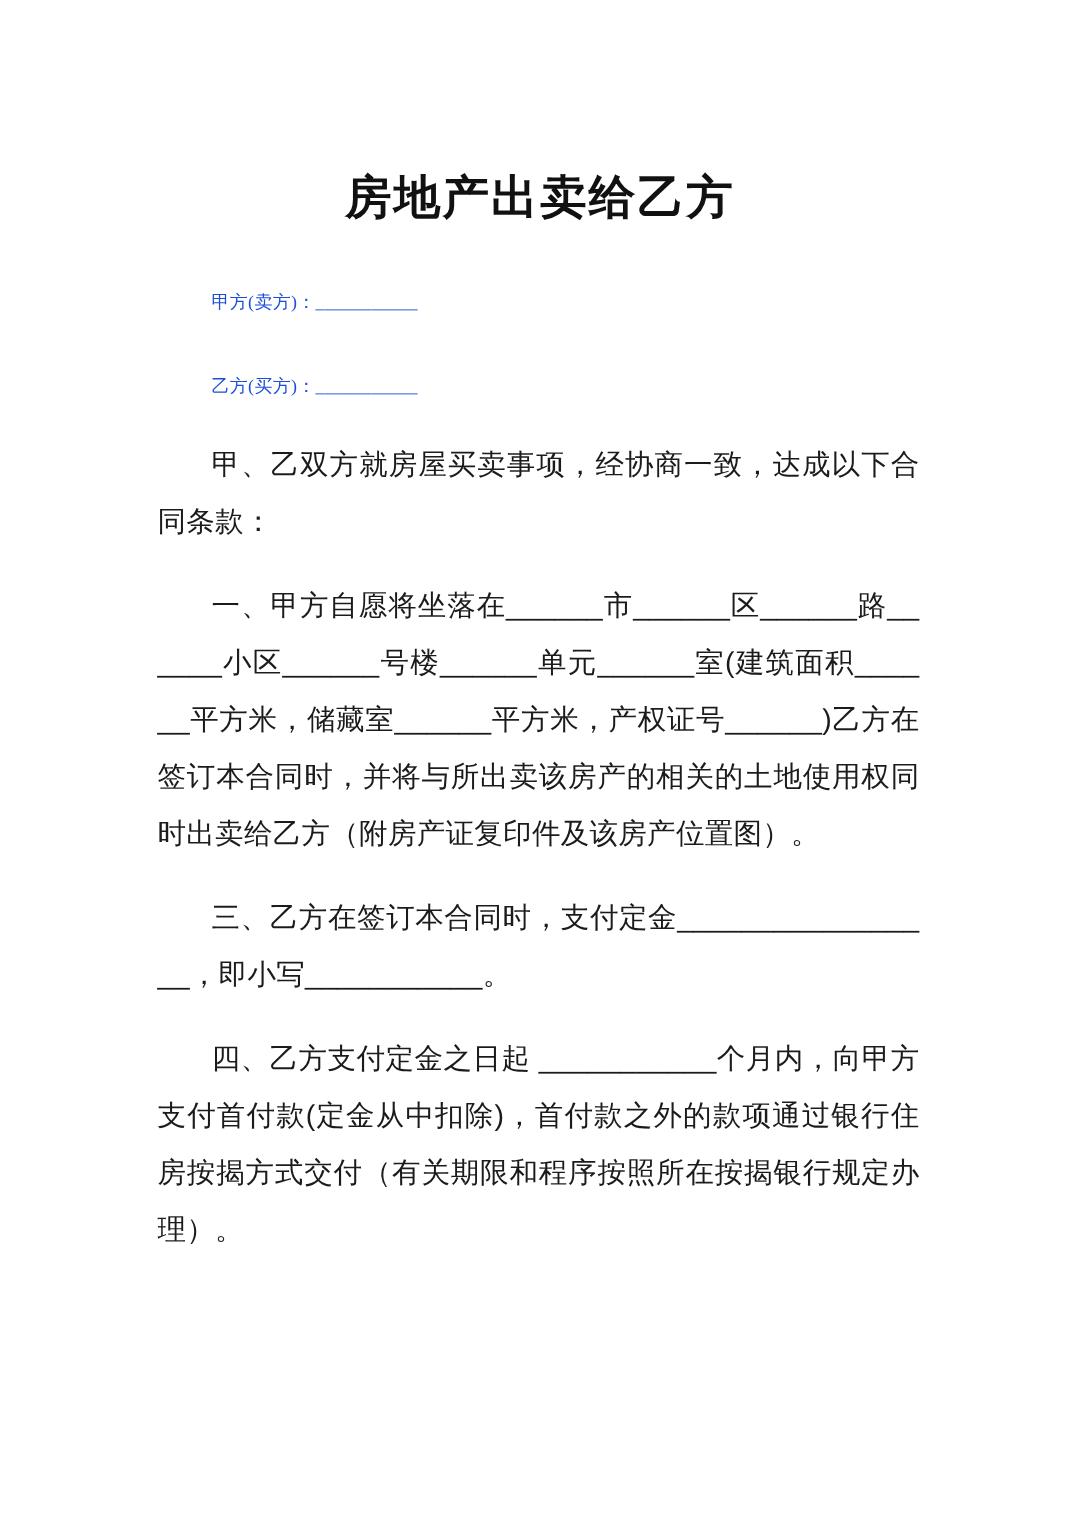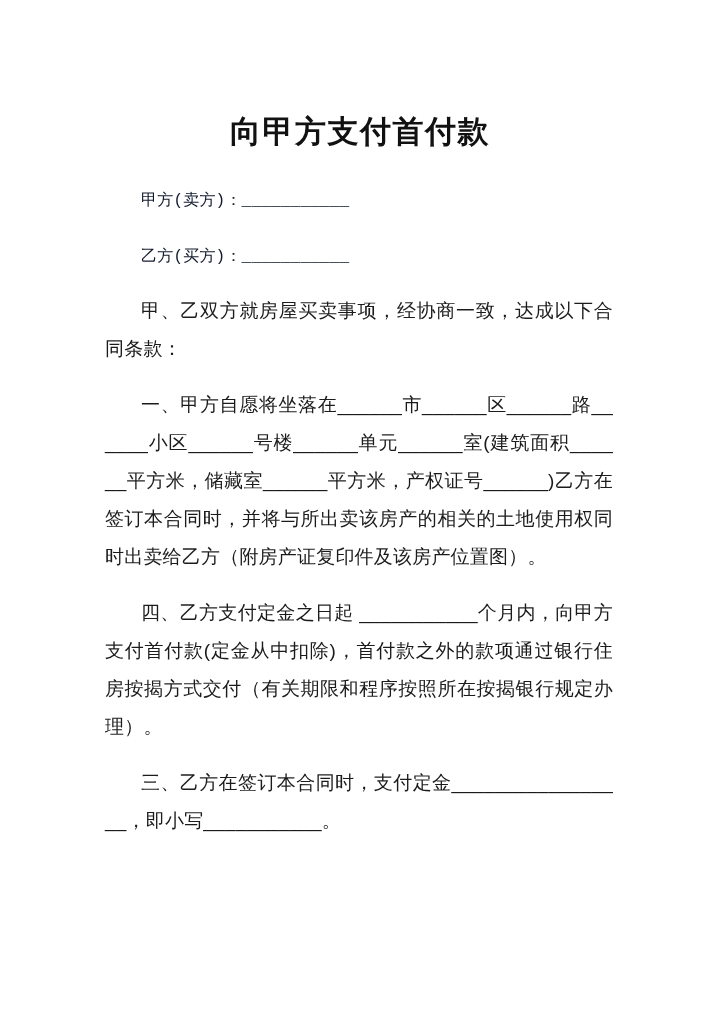"向甲方支付首付款" h1.doc-title { text: 向甲方支付首付款 -> 房地产出卖给乙方 }
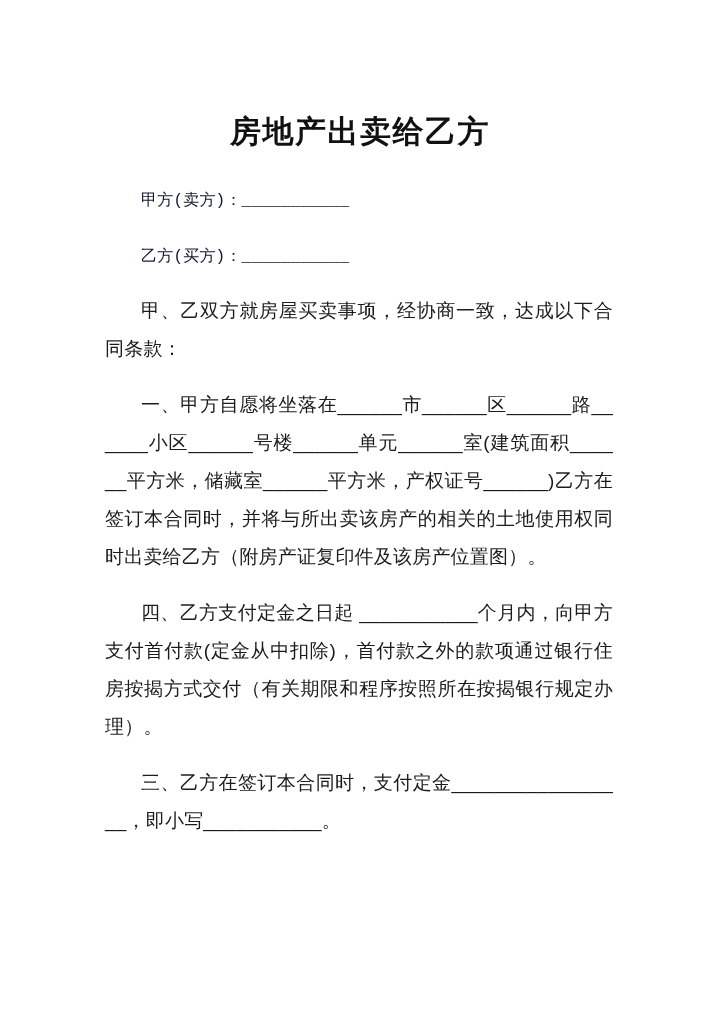"甲方(卖方)：___________" .party-line { color: #0f172a -> #1d4ed8; font-family: Liberation Mono, monospace -> Liberation Serif, serif; font-size: 16px -> 12px }
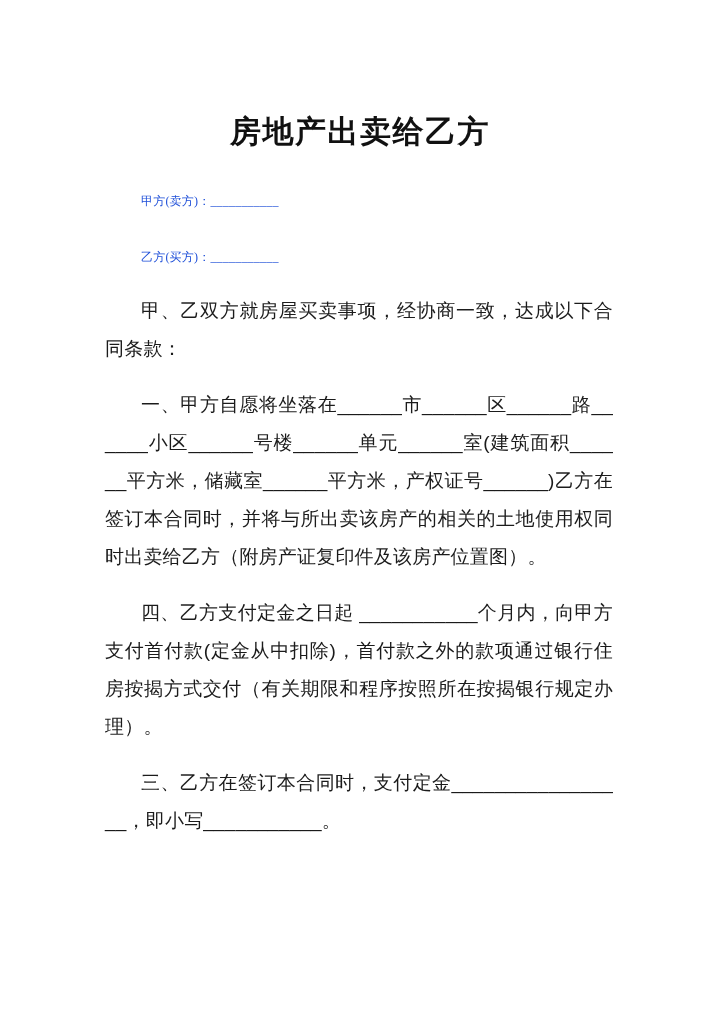"四、乙方支付定金之日起" p.para { order: before "三、乙方在签订本合同时，支付定金_________________，即小写___" -> after "三、乙方在签订本合同时，支付定金_________________，即小写___" }
